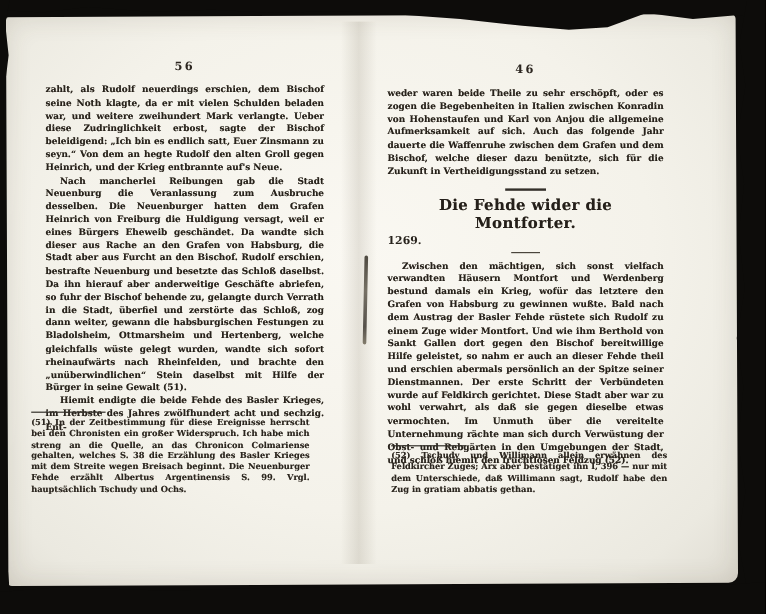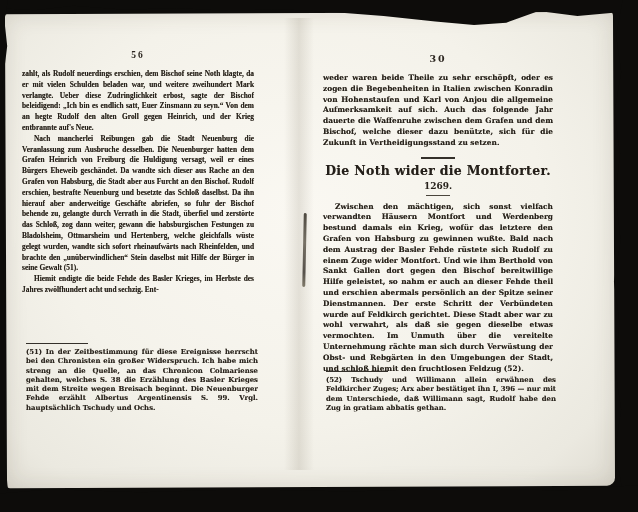"56" .col-left { font-family: Liberation Serif, serif -> none; left: 22px -> 38px }
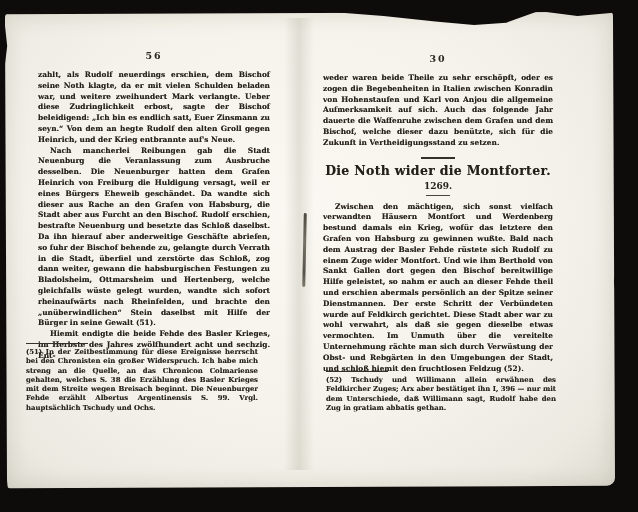"30" div.pagenum { text: 30 -> 46 }
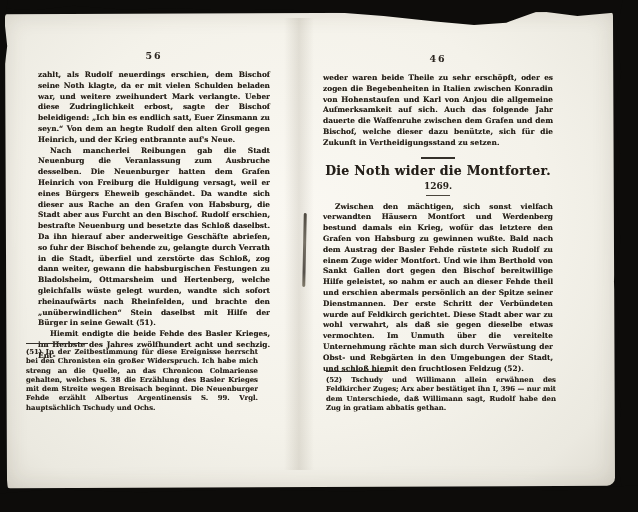"Die Noth wider die Montforter." div.heading { text: Noth -> Fehde }
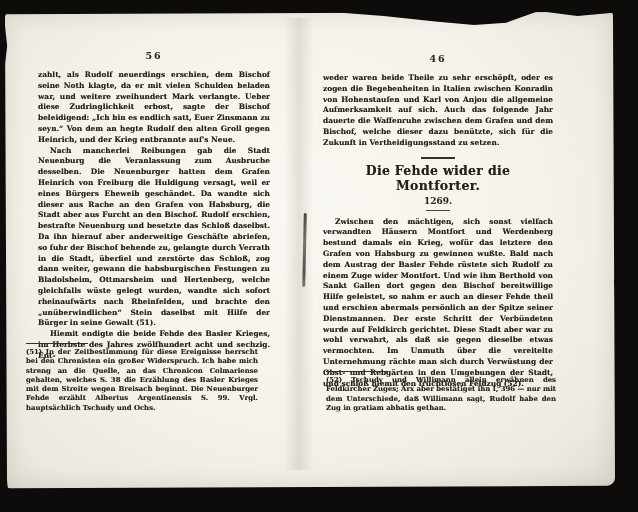"1269." .year { text-align: center -> none }
